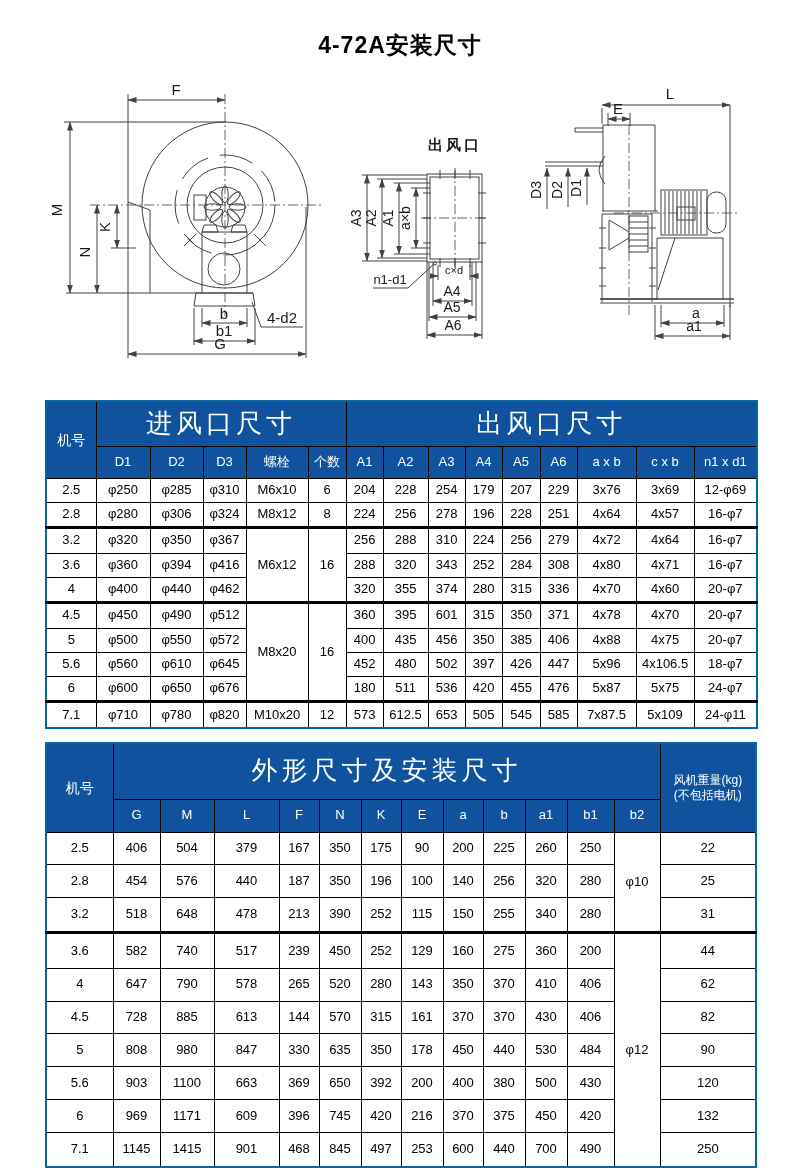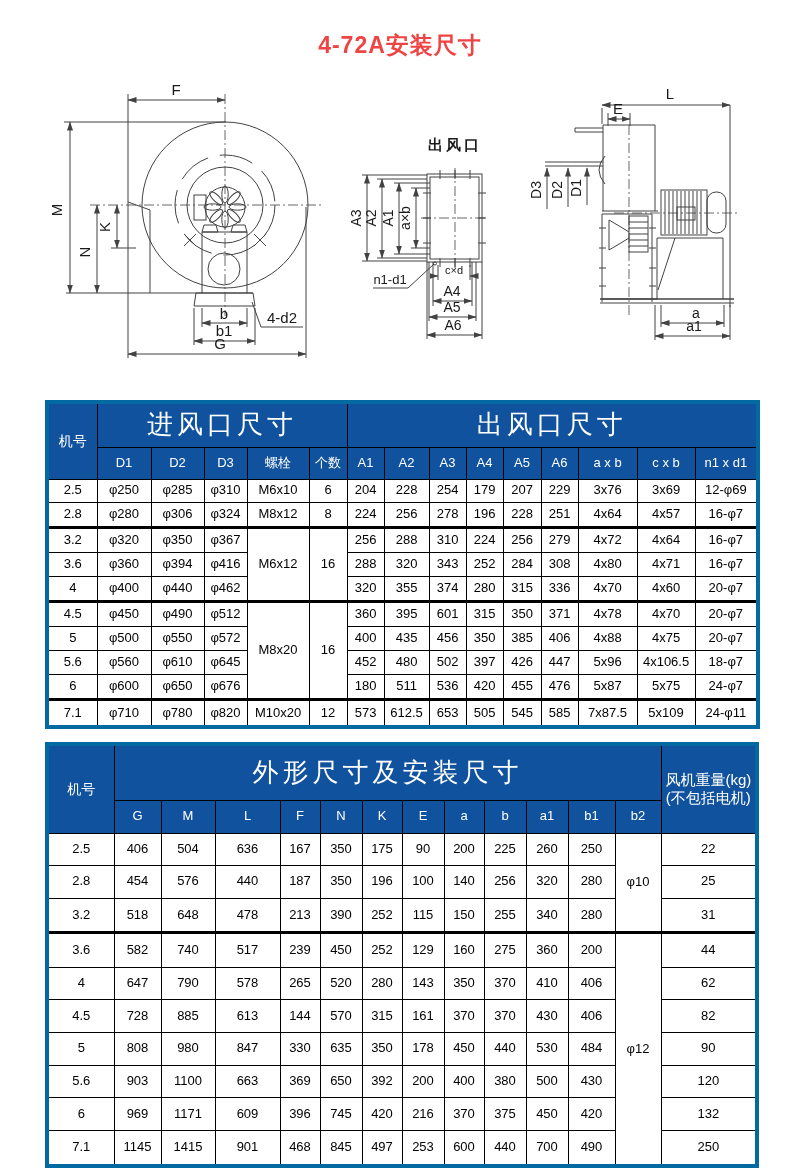"4-72A安装尺寸" .page-title { color: #ef4444 -> #000000 }
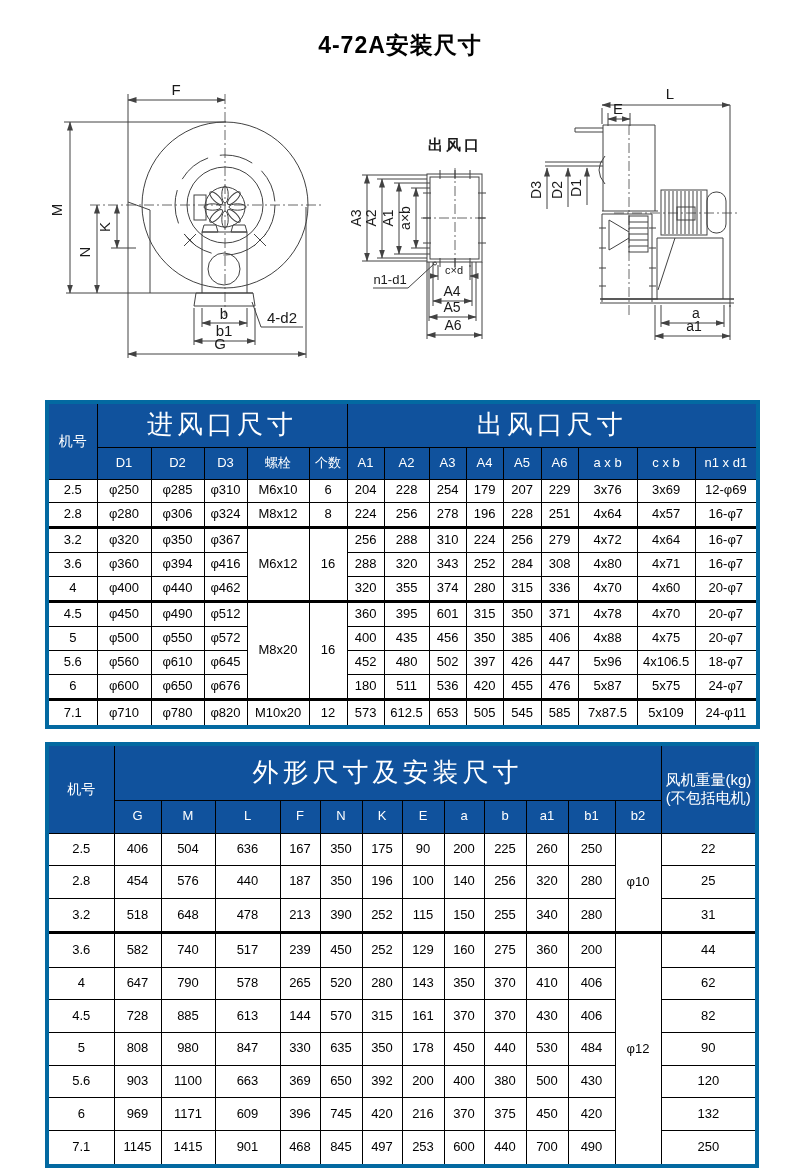"机号" table { border: 4px solid #0369a1 -> 2px solid #0369a1 }
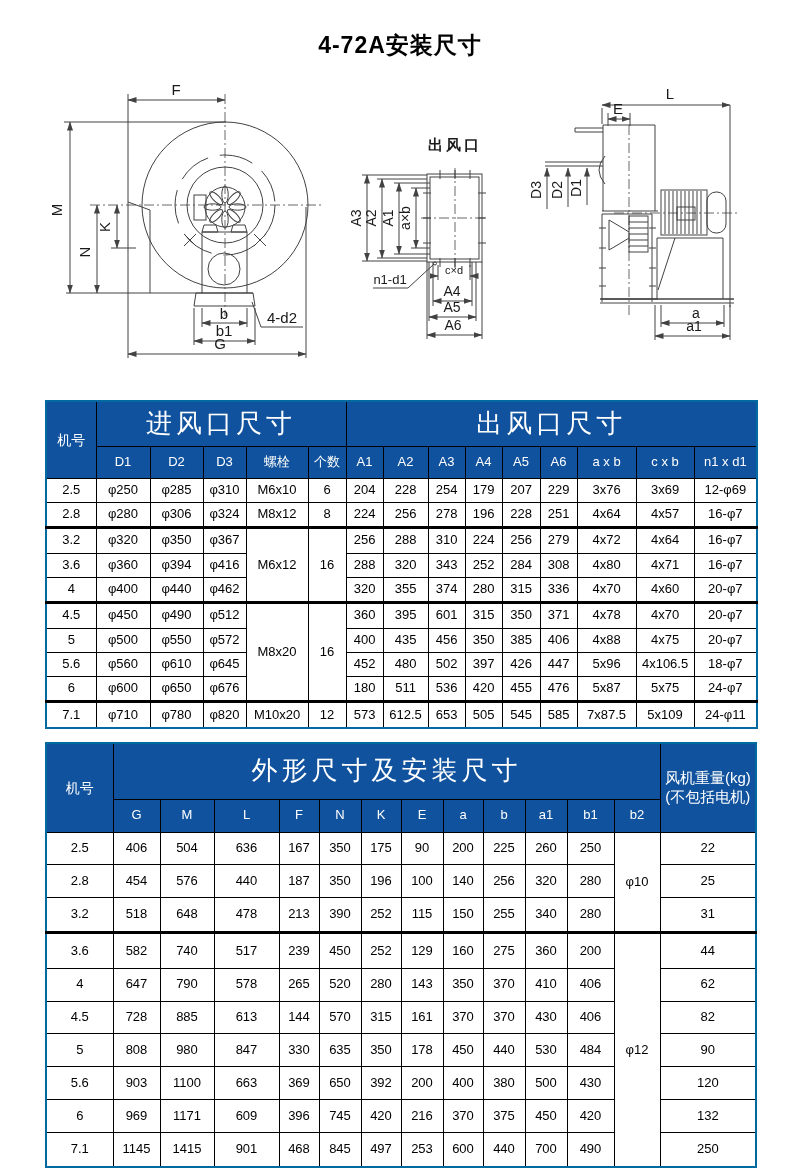"风机重量(kg)" th.hweight { font-size: 15px -> 12px }
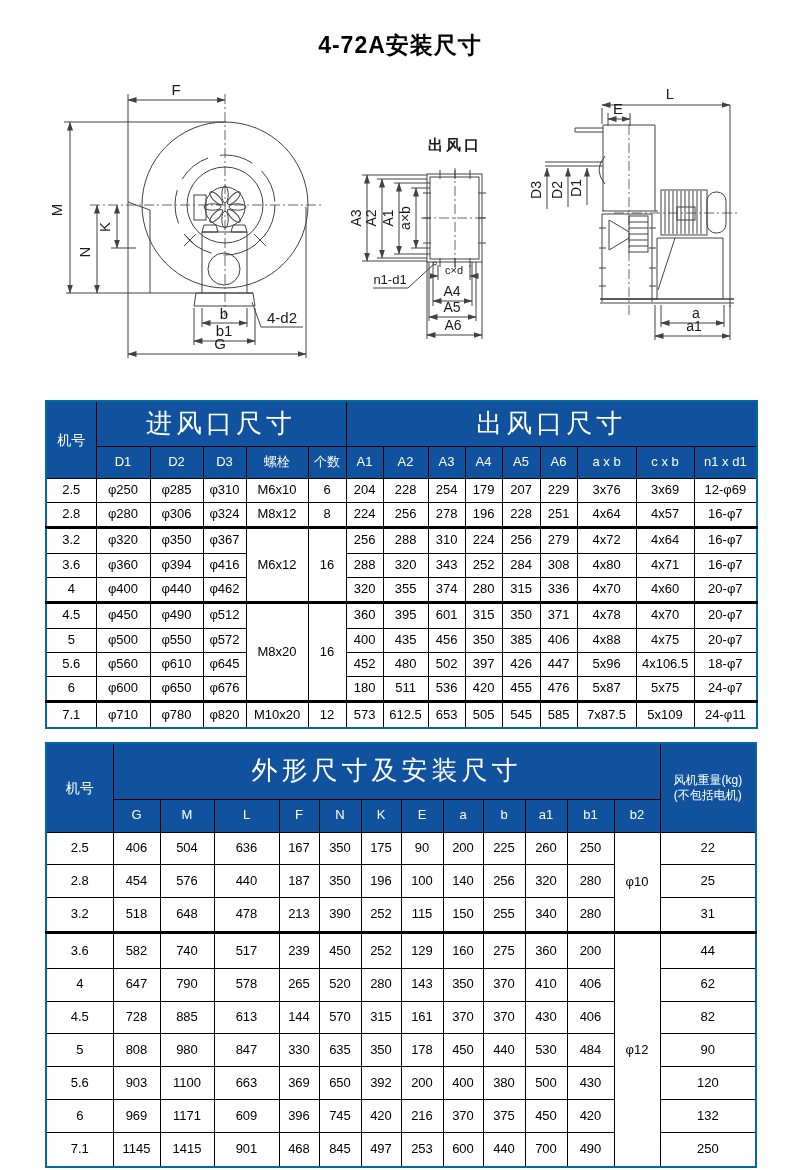"636" td { text: 636 -> 379 }
